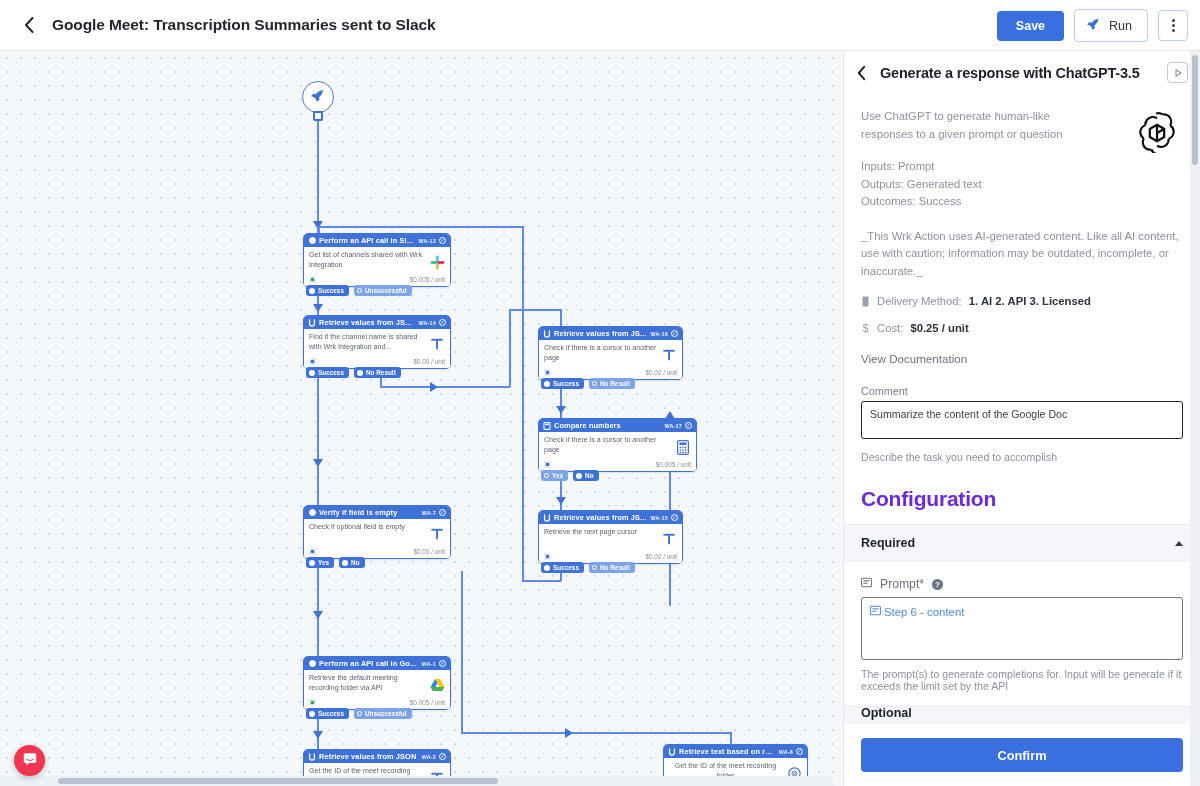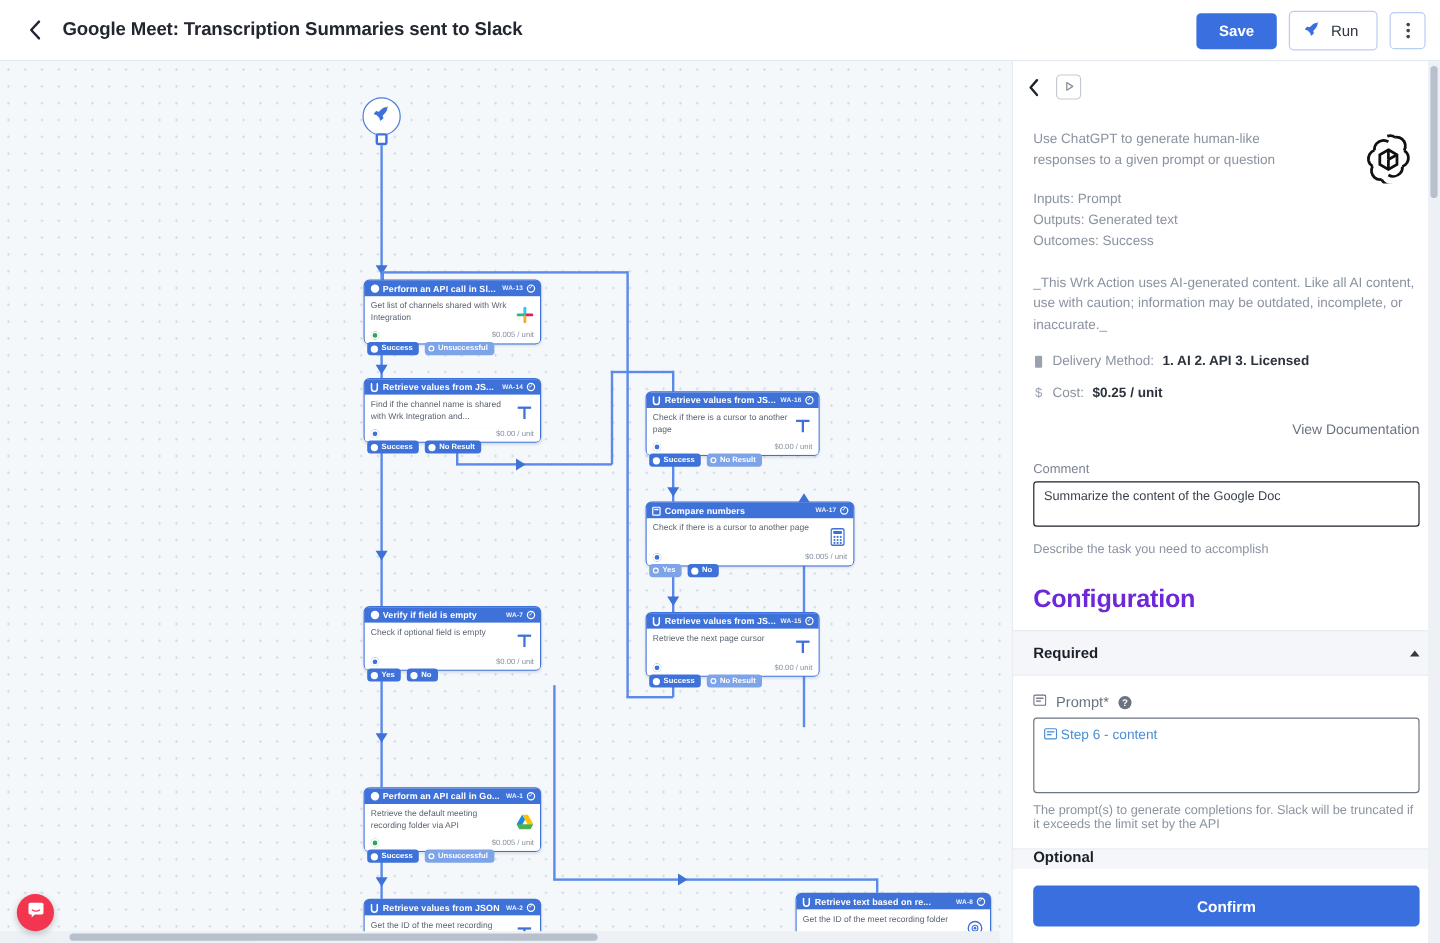"Generate a response with ChatGPT-3.5" div.panel-title { html: none -> <div>Generate a response with ChatGPT-3.5</div> }
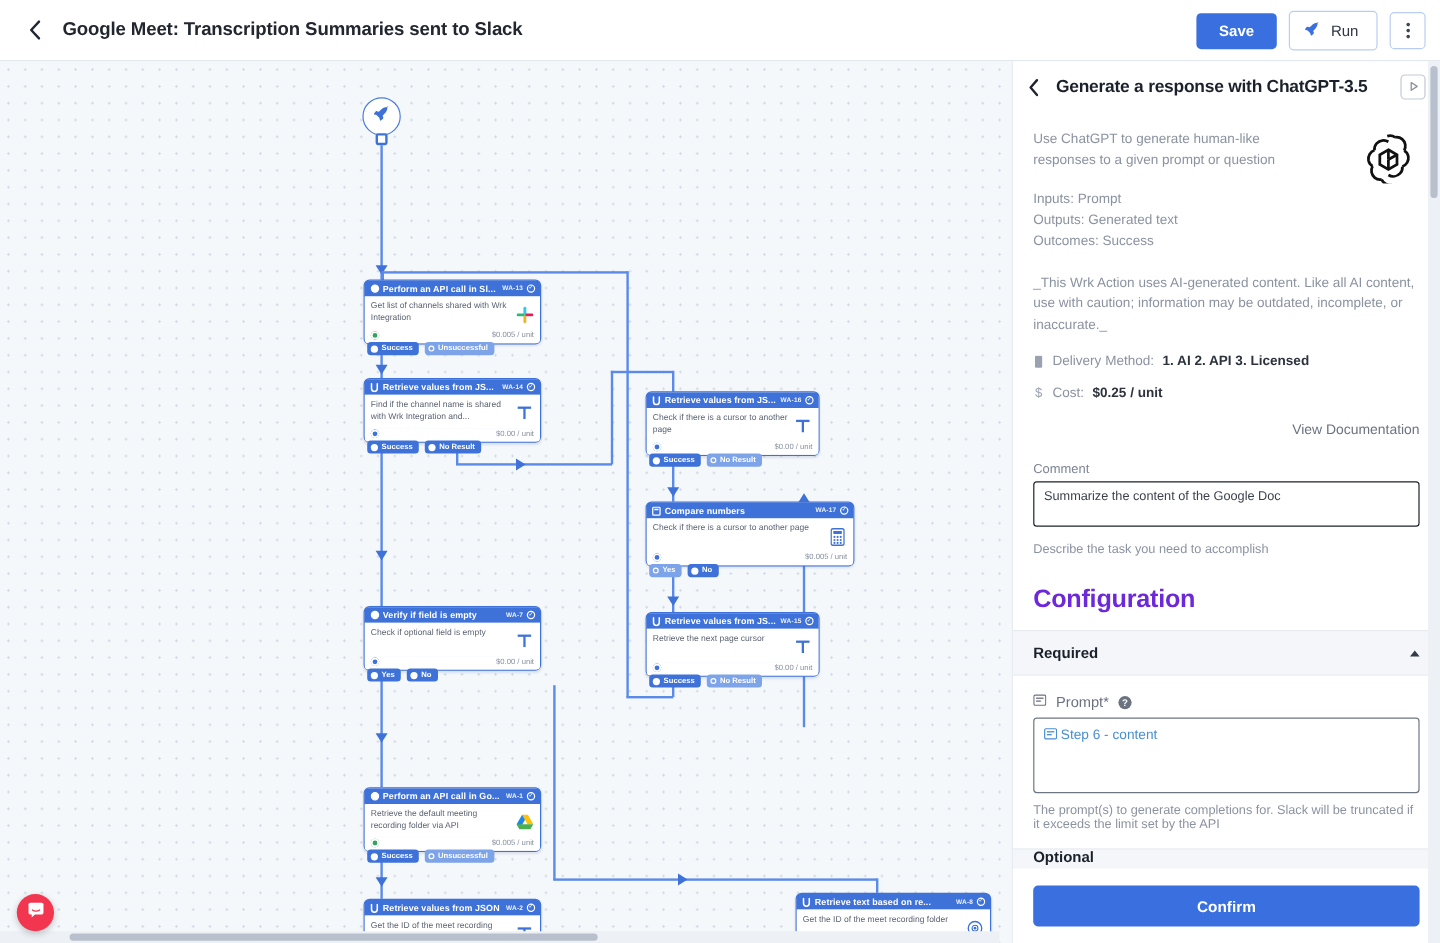"View Documentation" .viewdoc { text-align: right -> none }
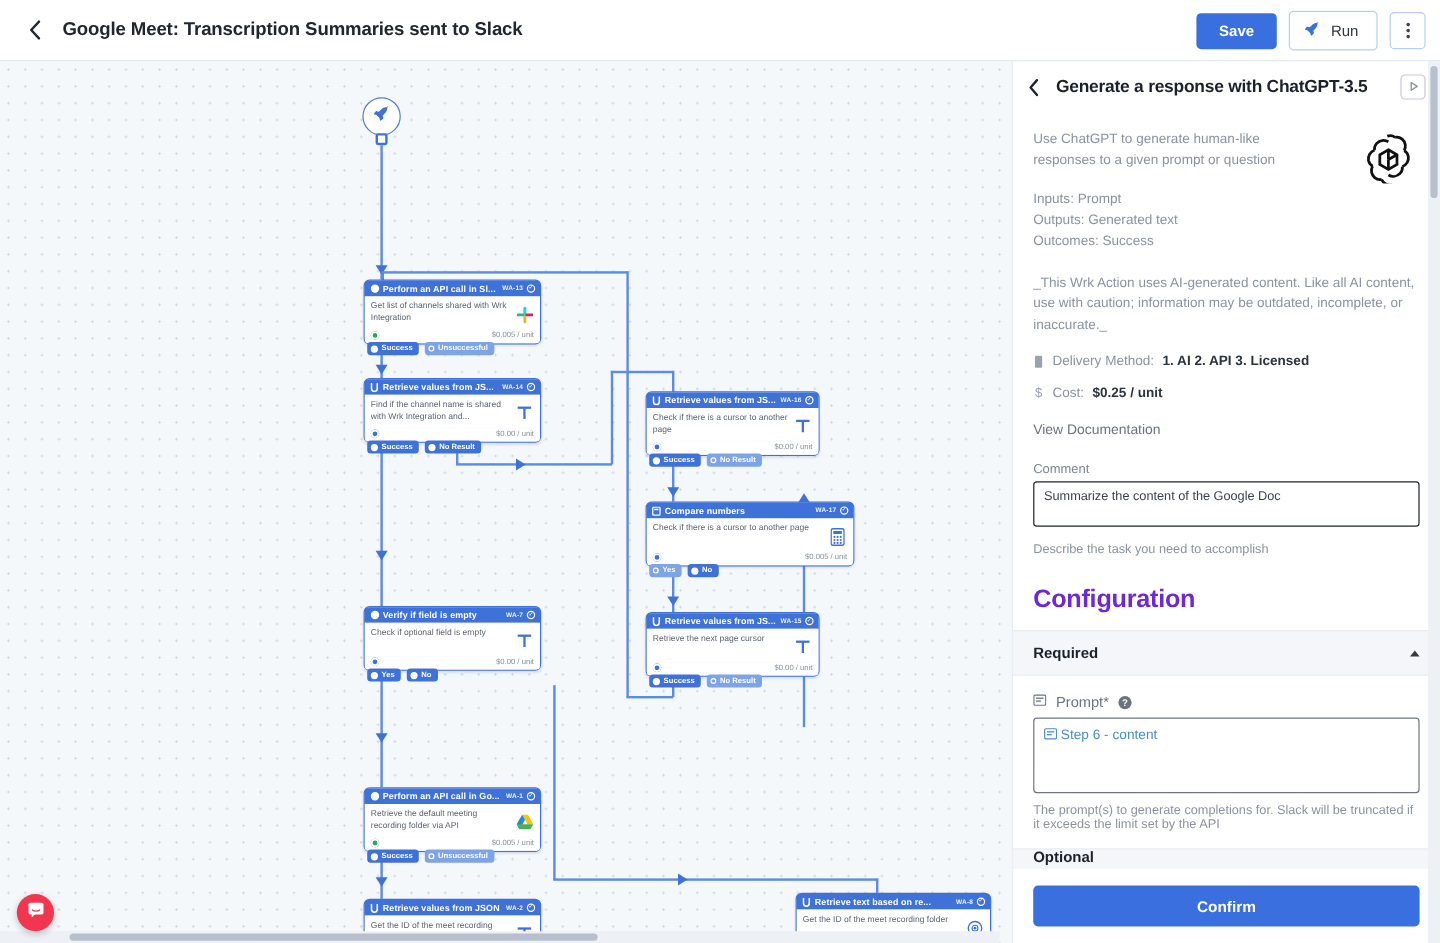"Compare numbers" div.node { width: 174px -> 159px }
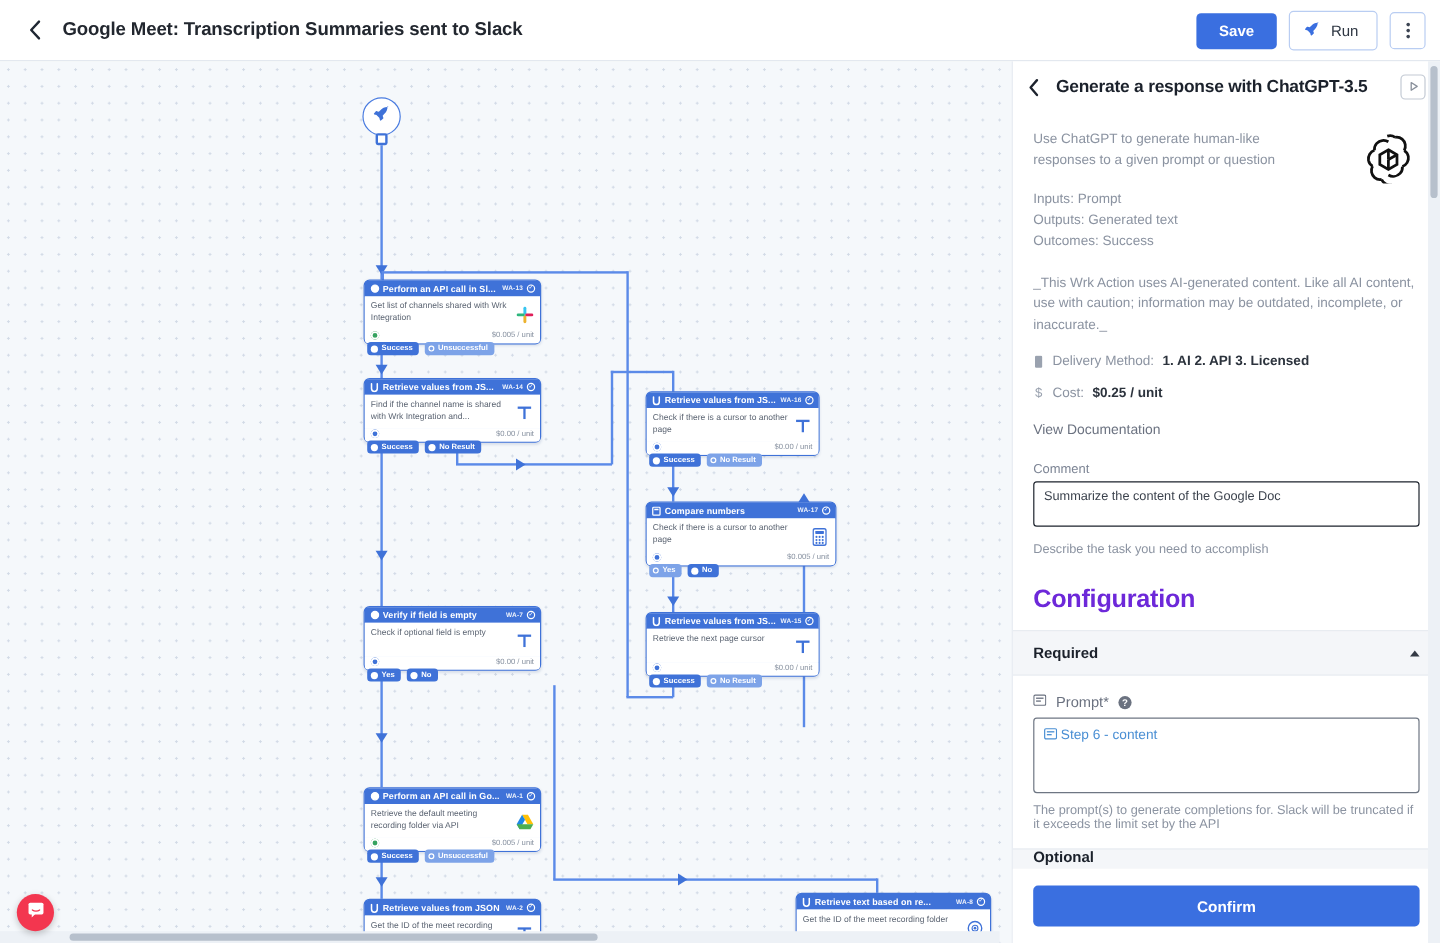"The prompt(s) to generate completions" div.field-help { text: Slack will be truncated -> Input will be generate }
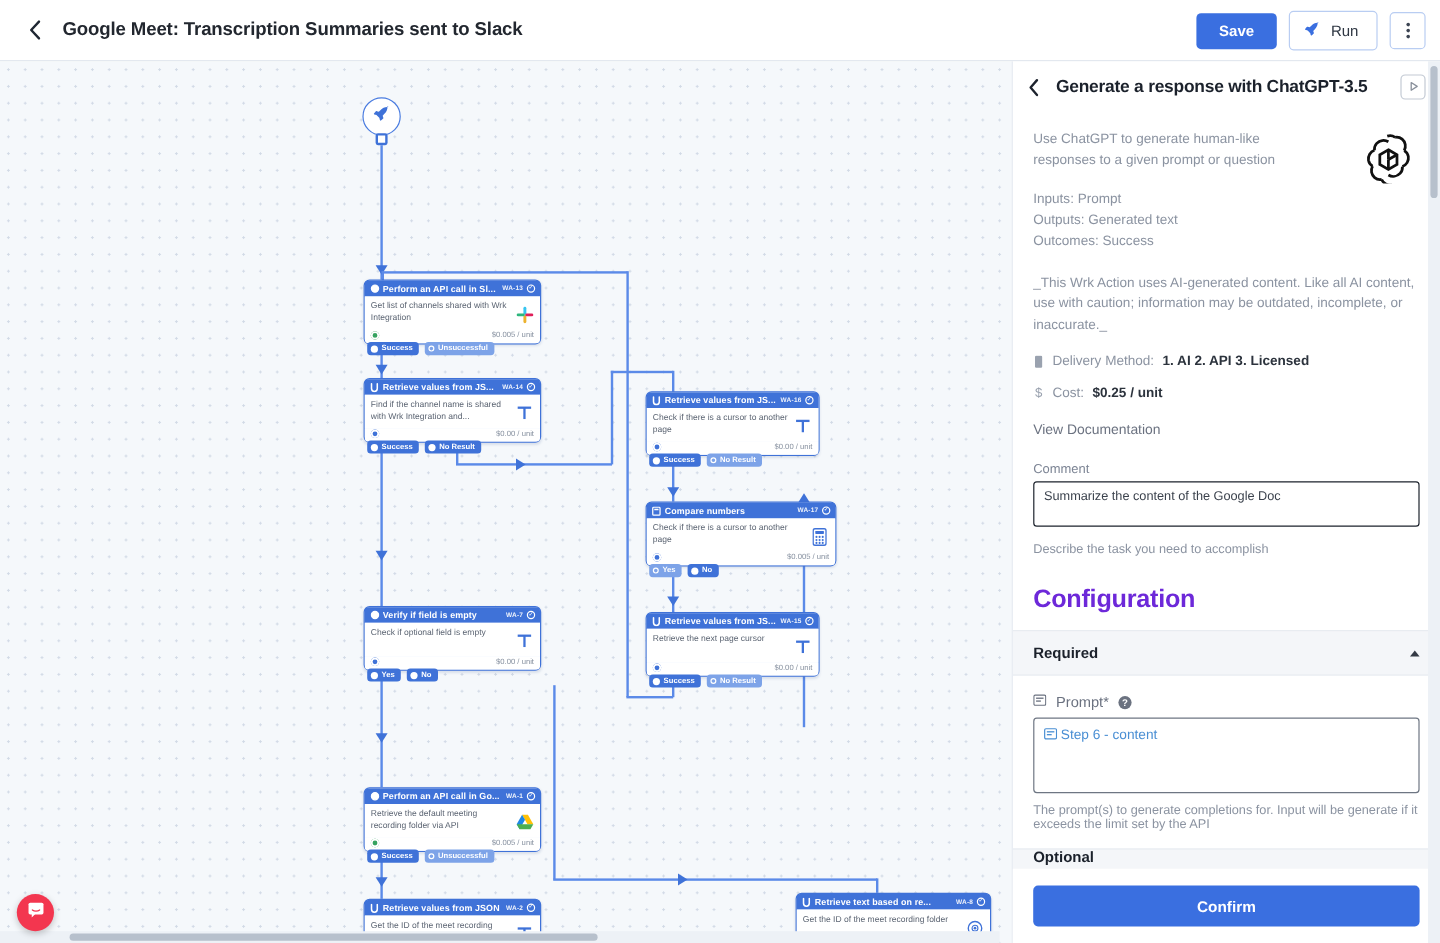"Retrieve text based on re..." div.node { text-align: none -> center; width: 163px -> 145px }
